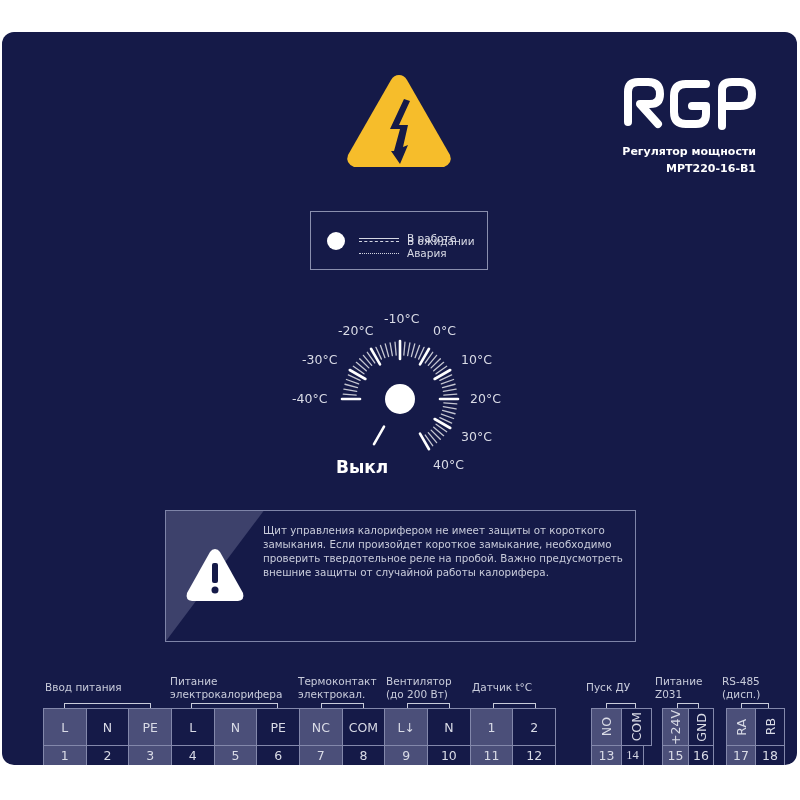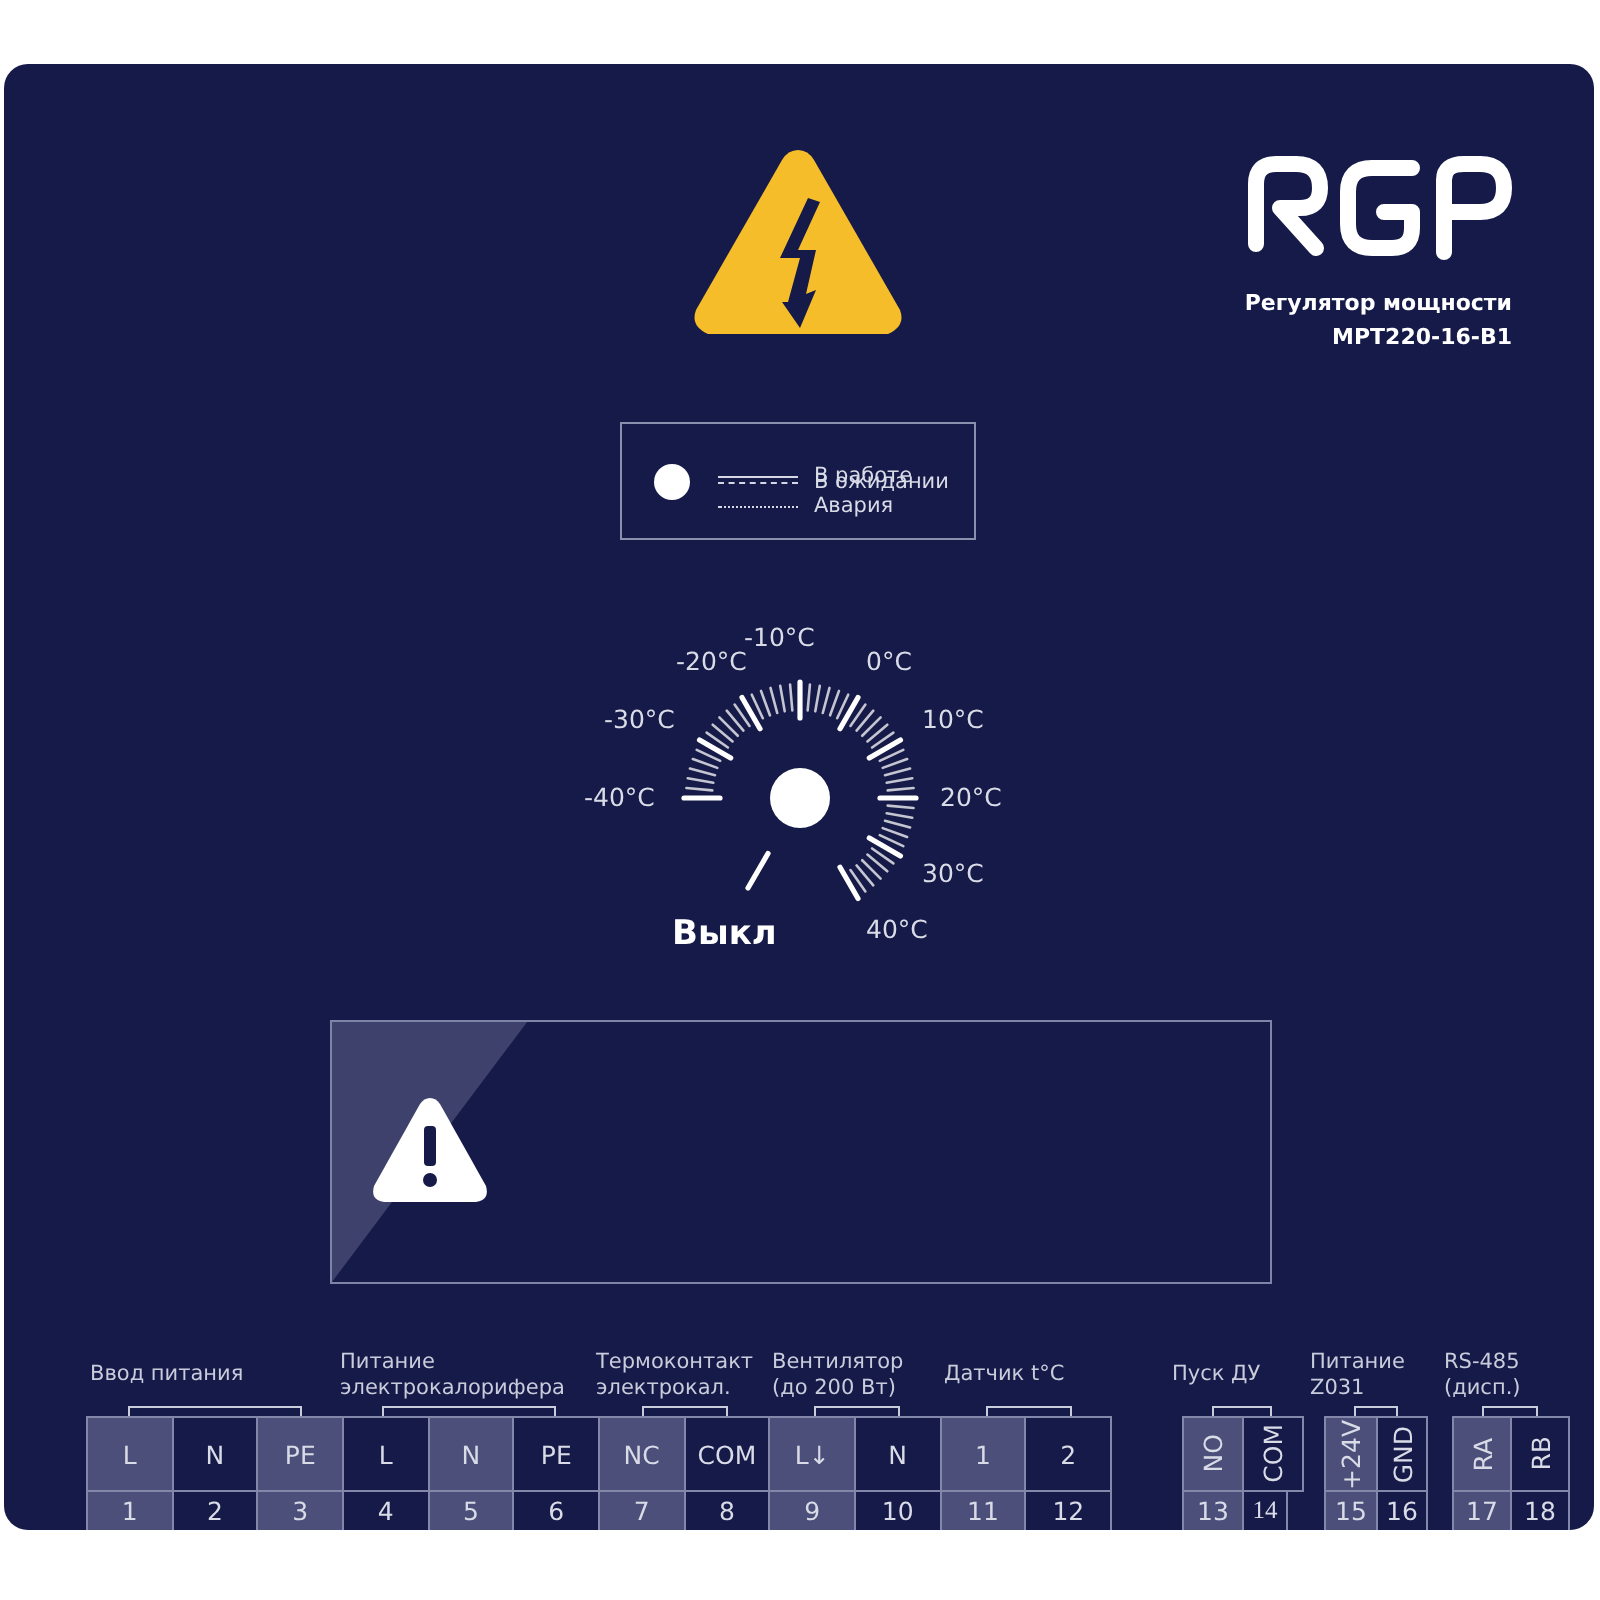"-10°C" div.dlabel { left: 372px -> 384px }
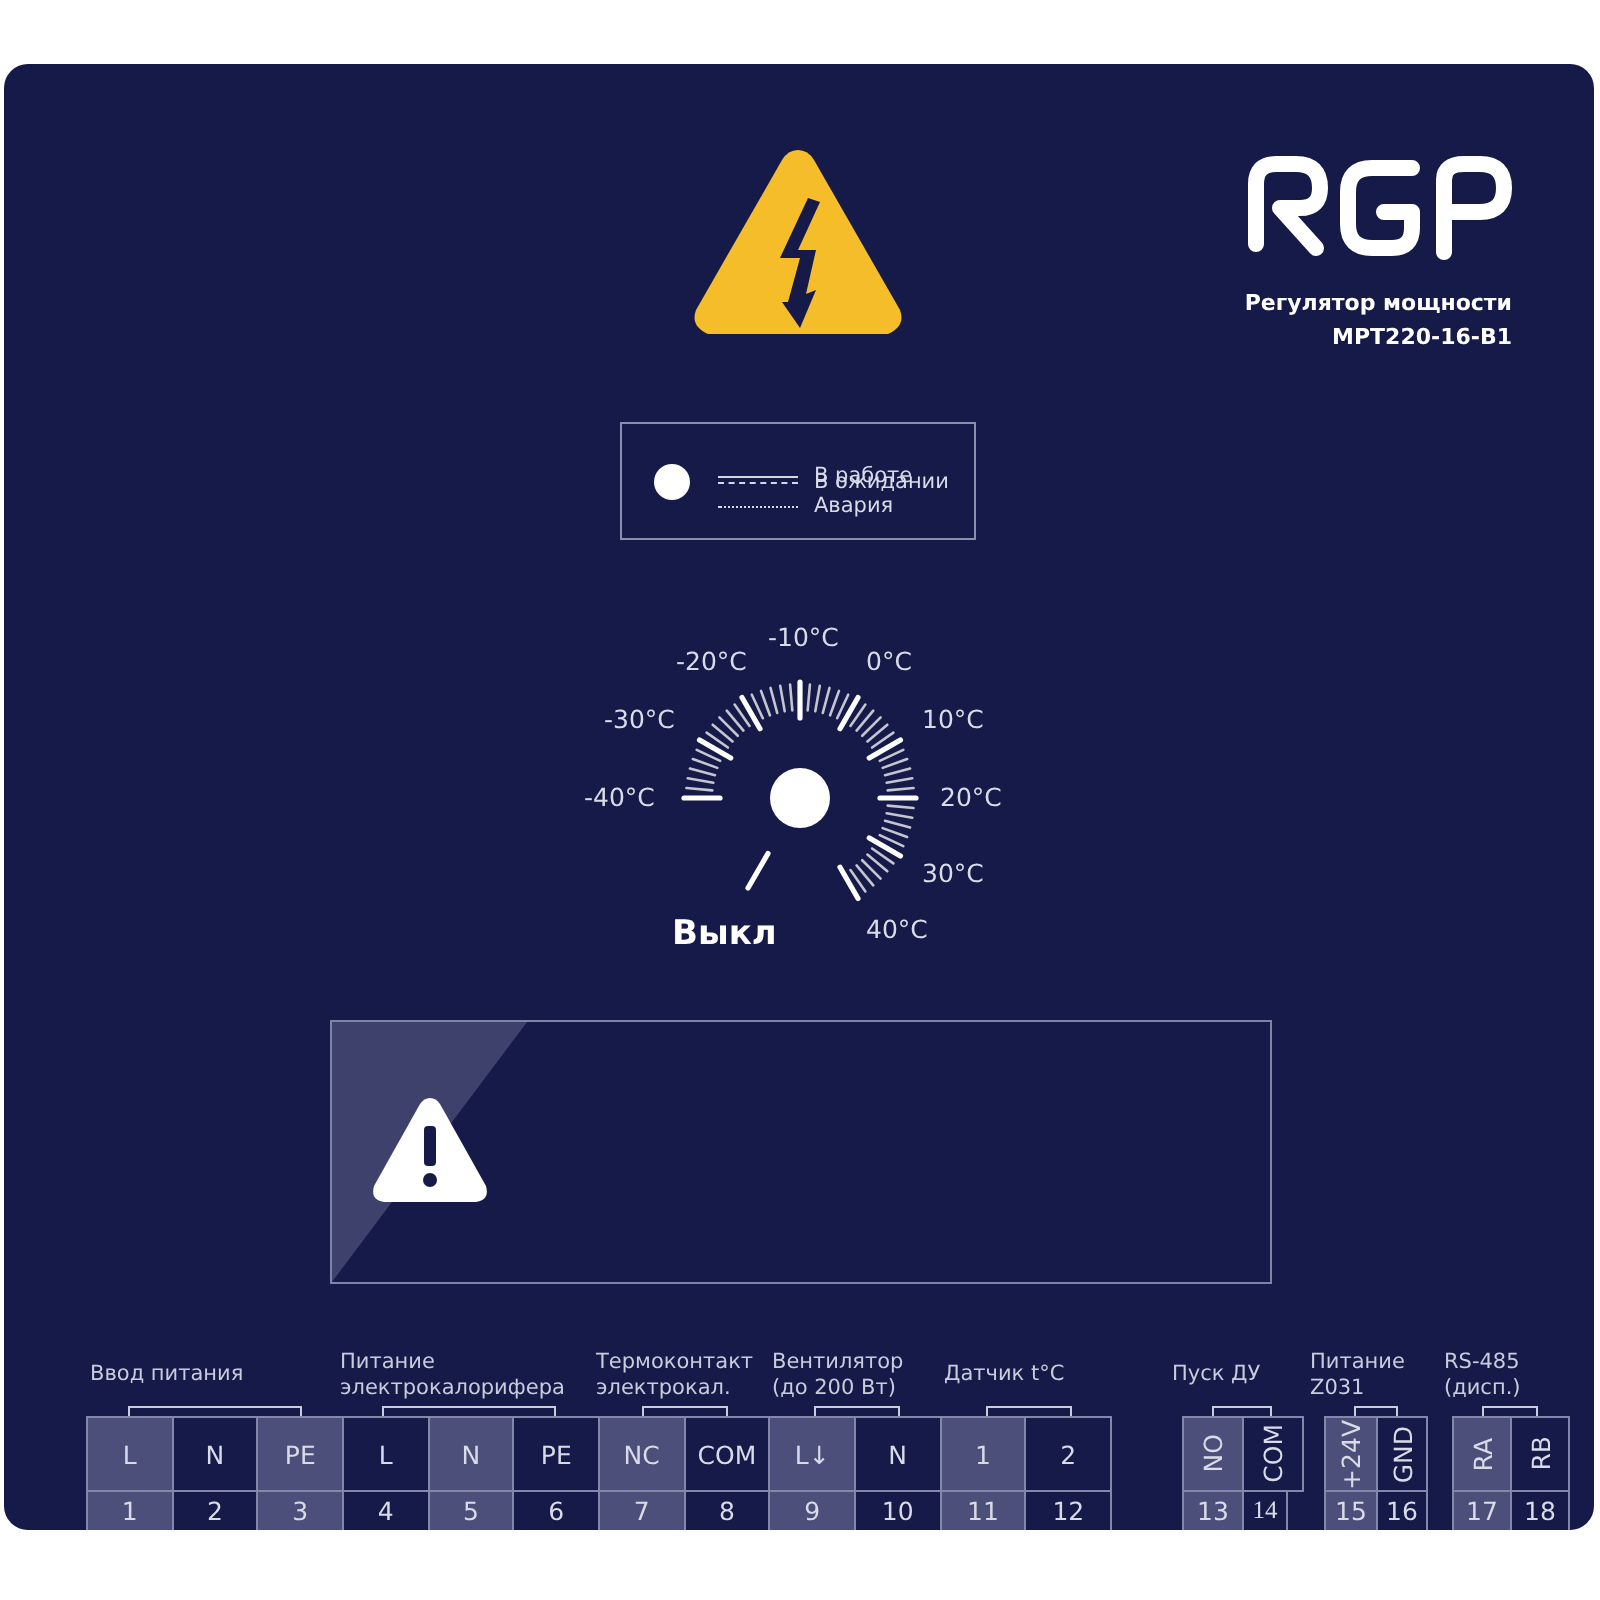"Щит управления калорифером не имеет" div.txt { html: none -> <div>Щит управления калорифером не имеет защиты от короткого замыкания. Если произойдет короткое замыкание, необходимо проверить твердотельное реле на пробой. Важно предусмотреть внешние защиты от случайной работы калорифера.</div> }
